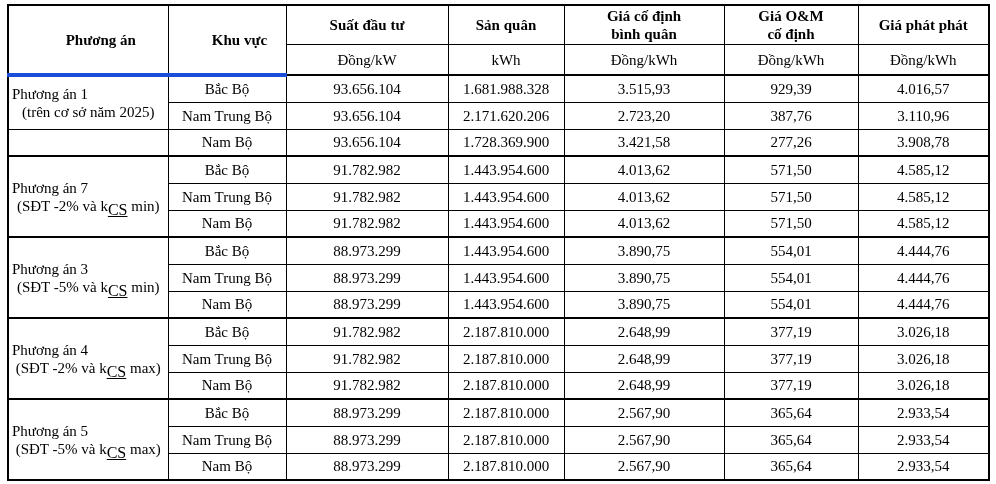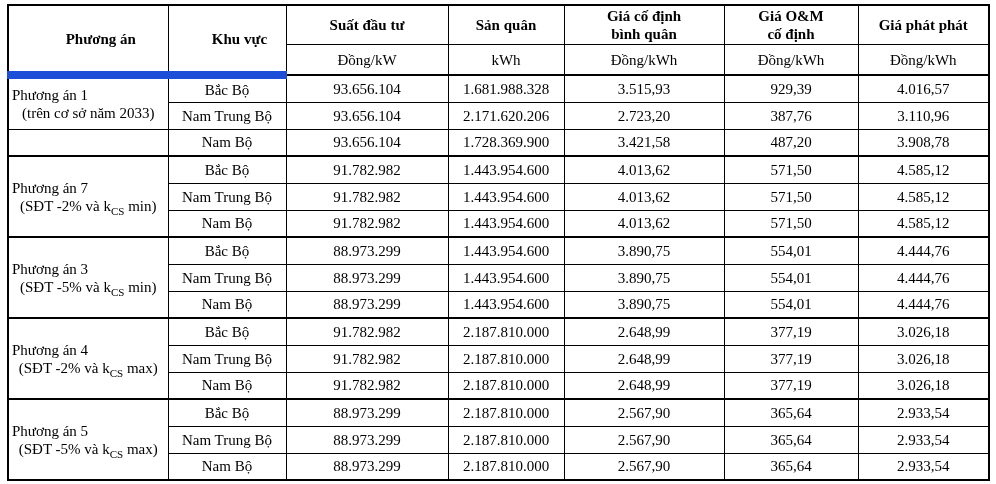"Phương án" .data-table thead th.span-head { border-bottom: 8px solid #1d4ed8 -> 4px solid #1d4ed8 }
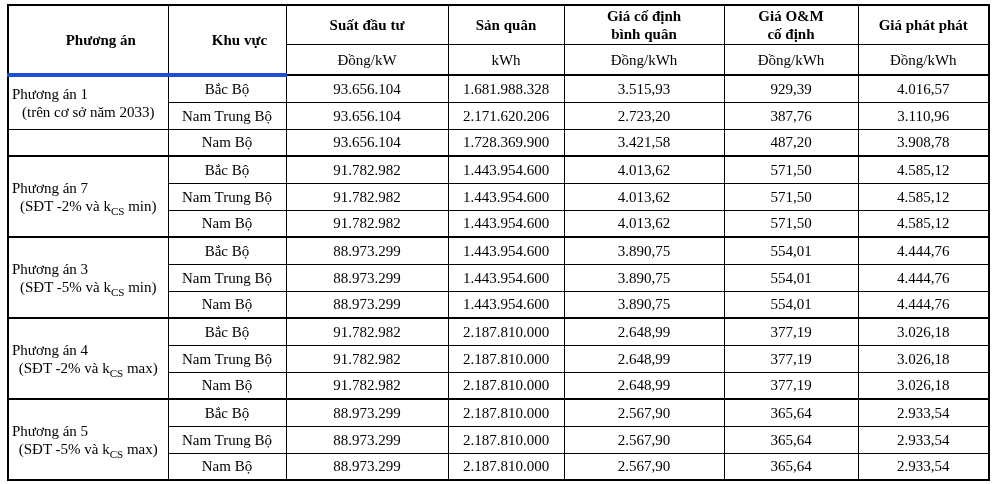"(trên cơ sở năm 2033)" span { text: 2033 -> 2025 }
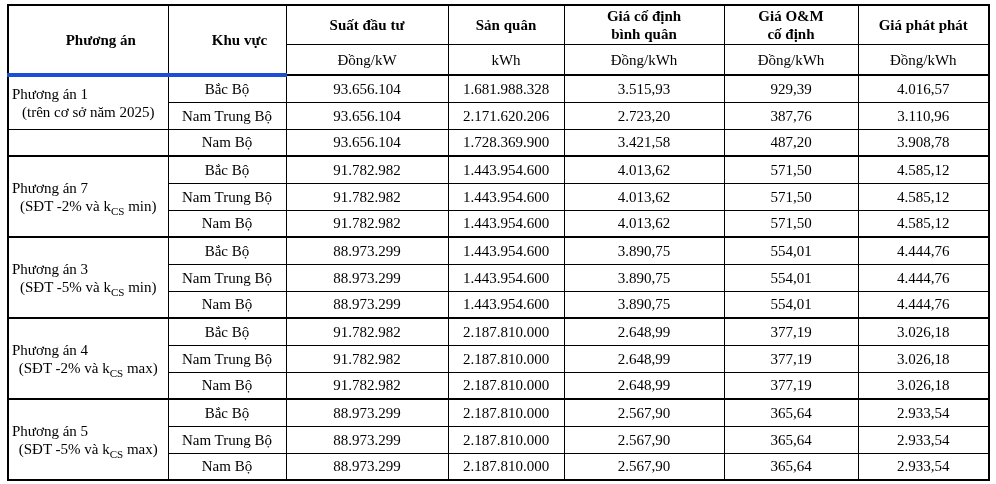"487,20" td.value-cell { text: 487,20 -> 277,26 }
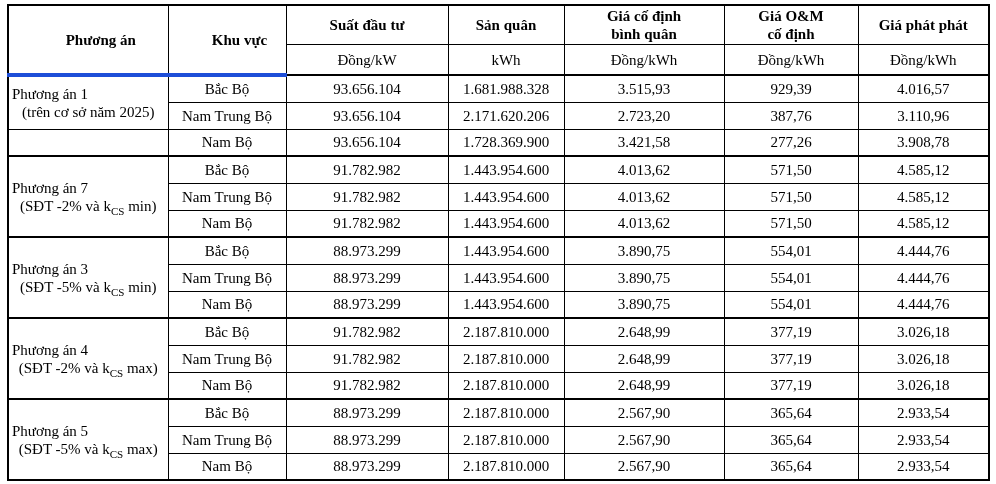"CS" .scen-detail sub { font-size: 11px -> 16px; text-decoration: none -> underline }
